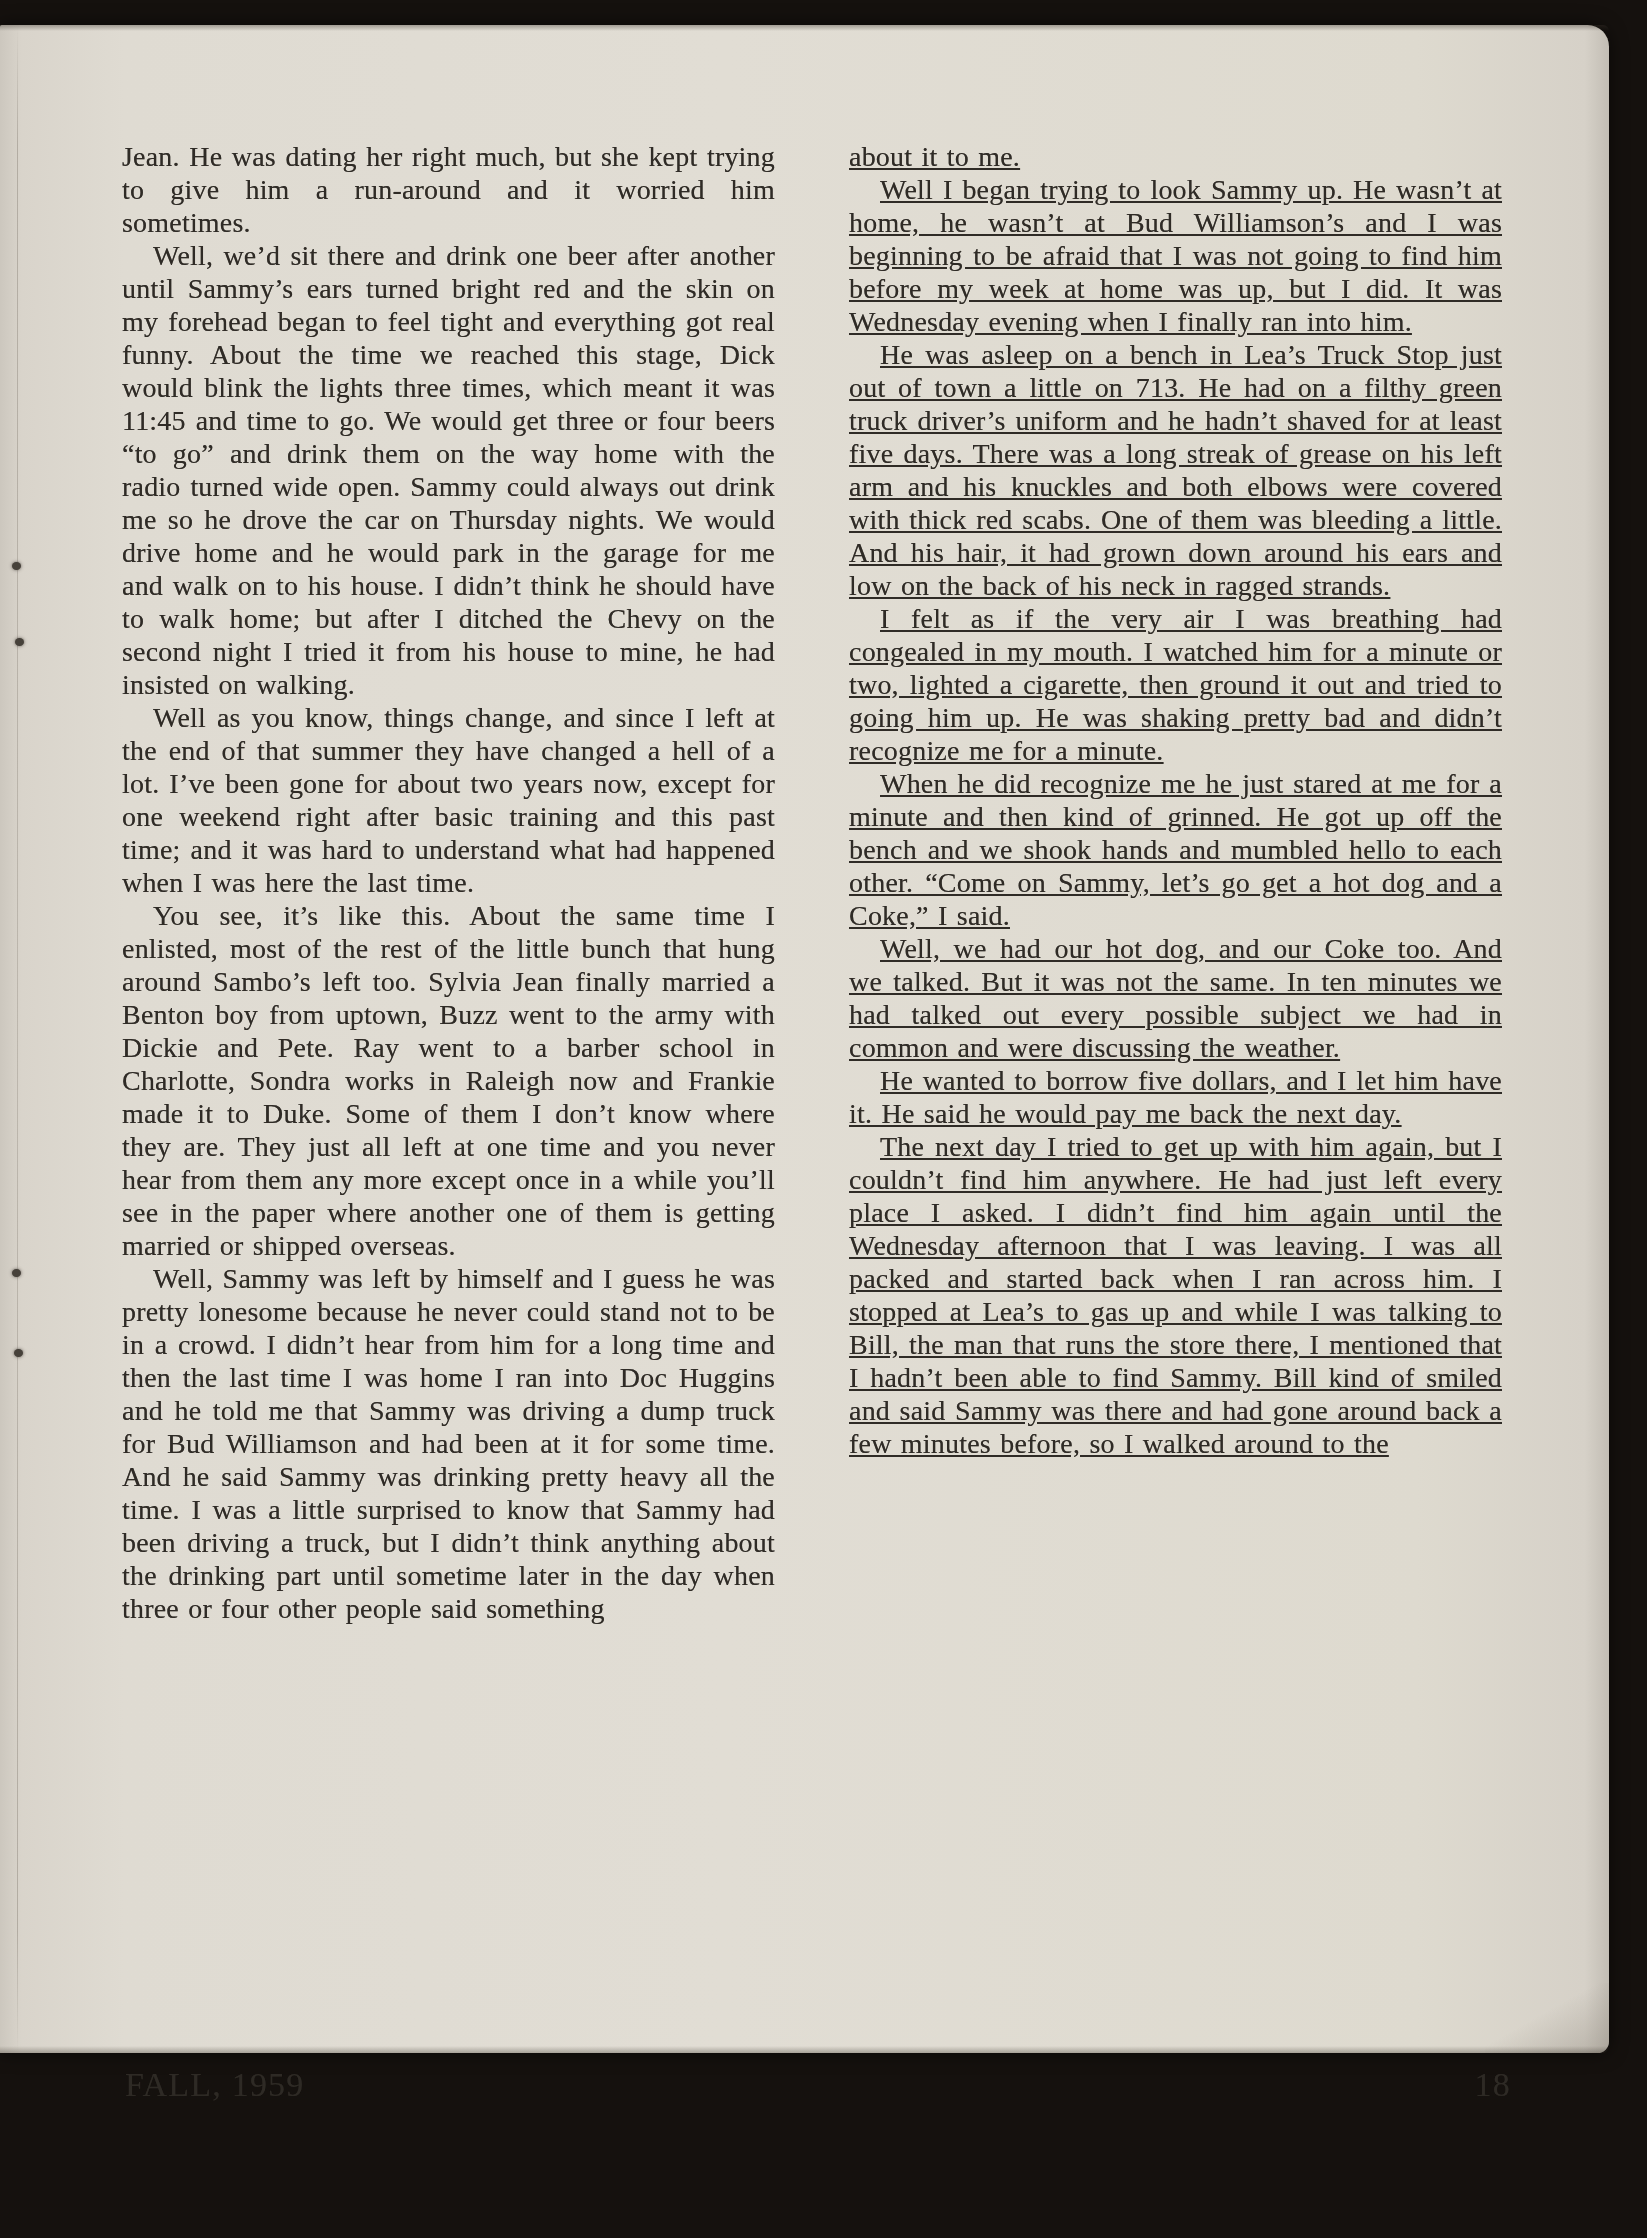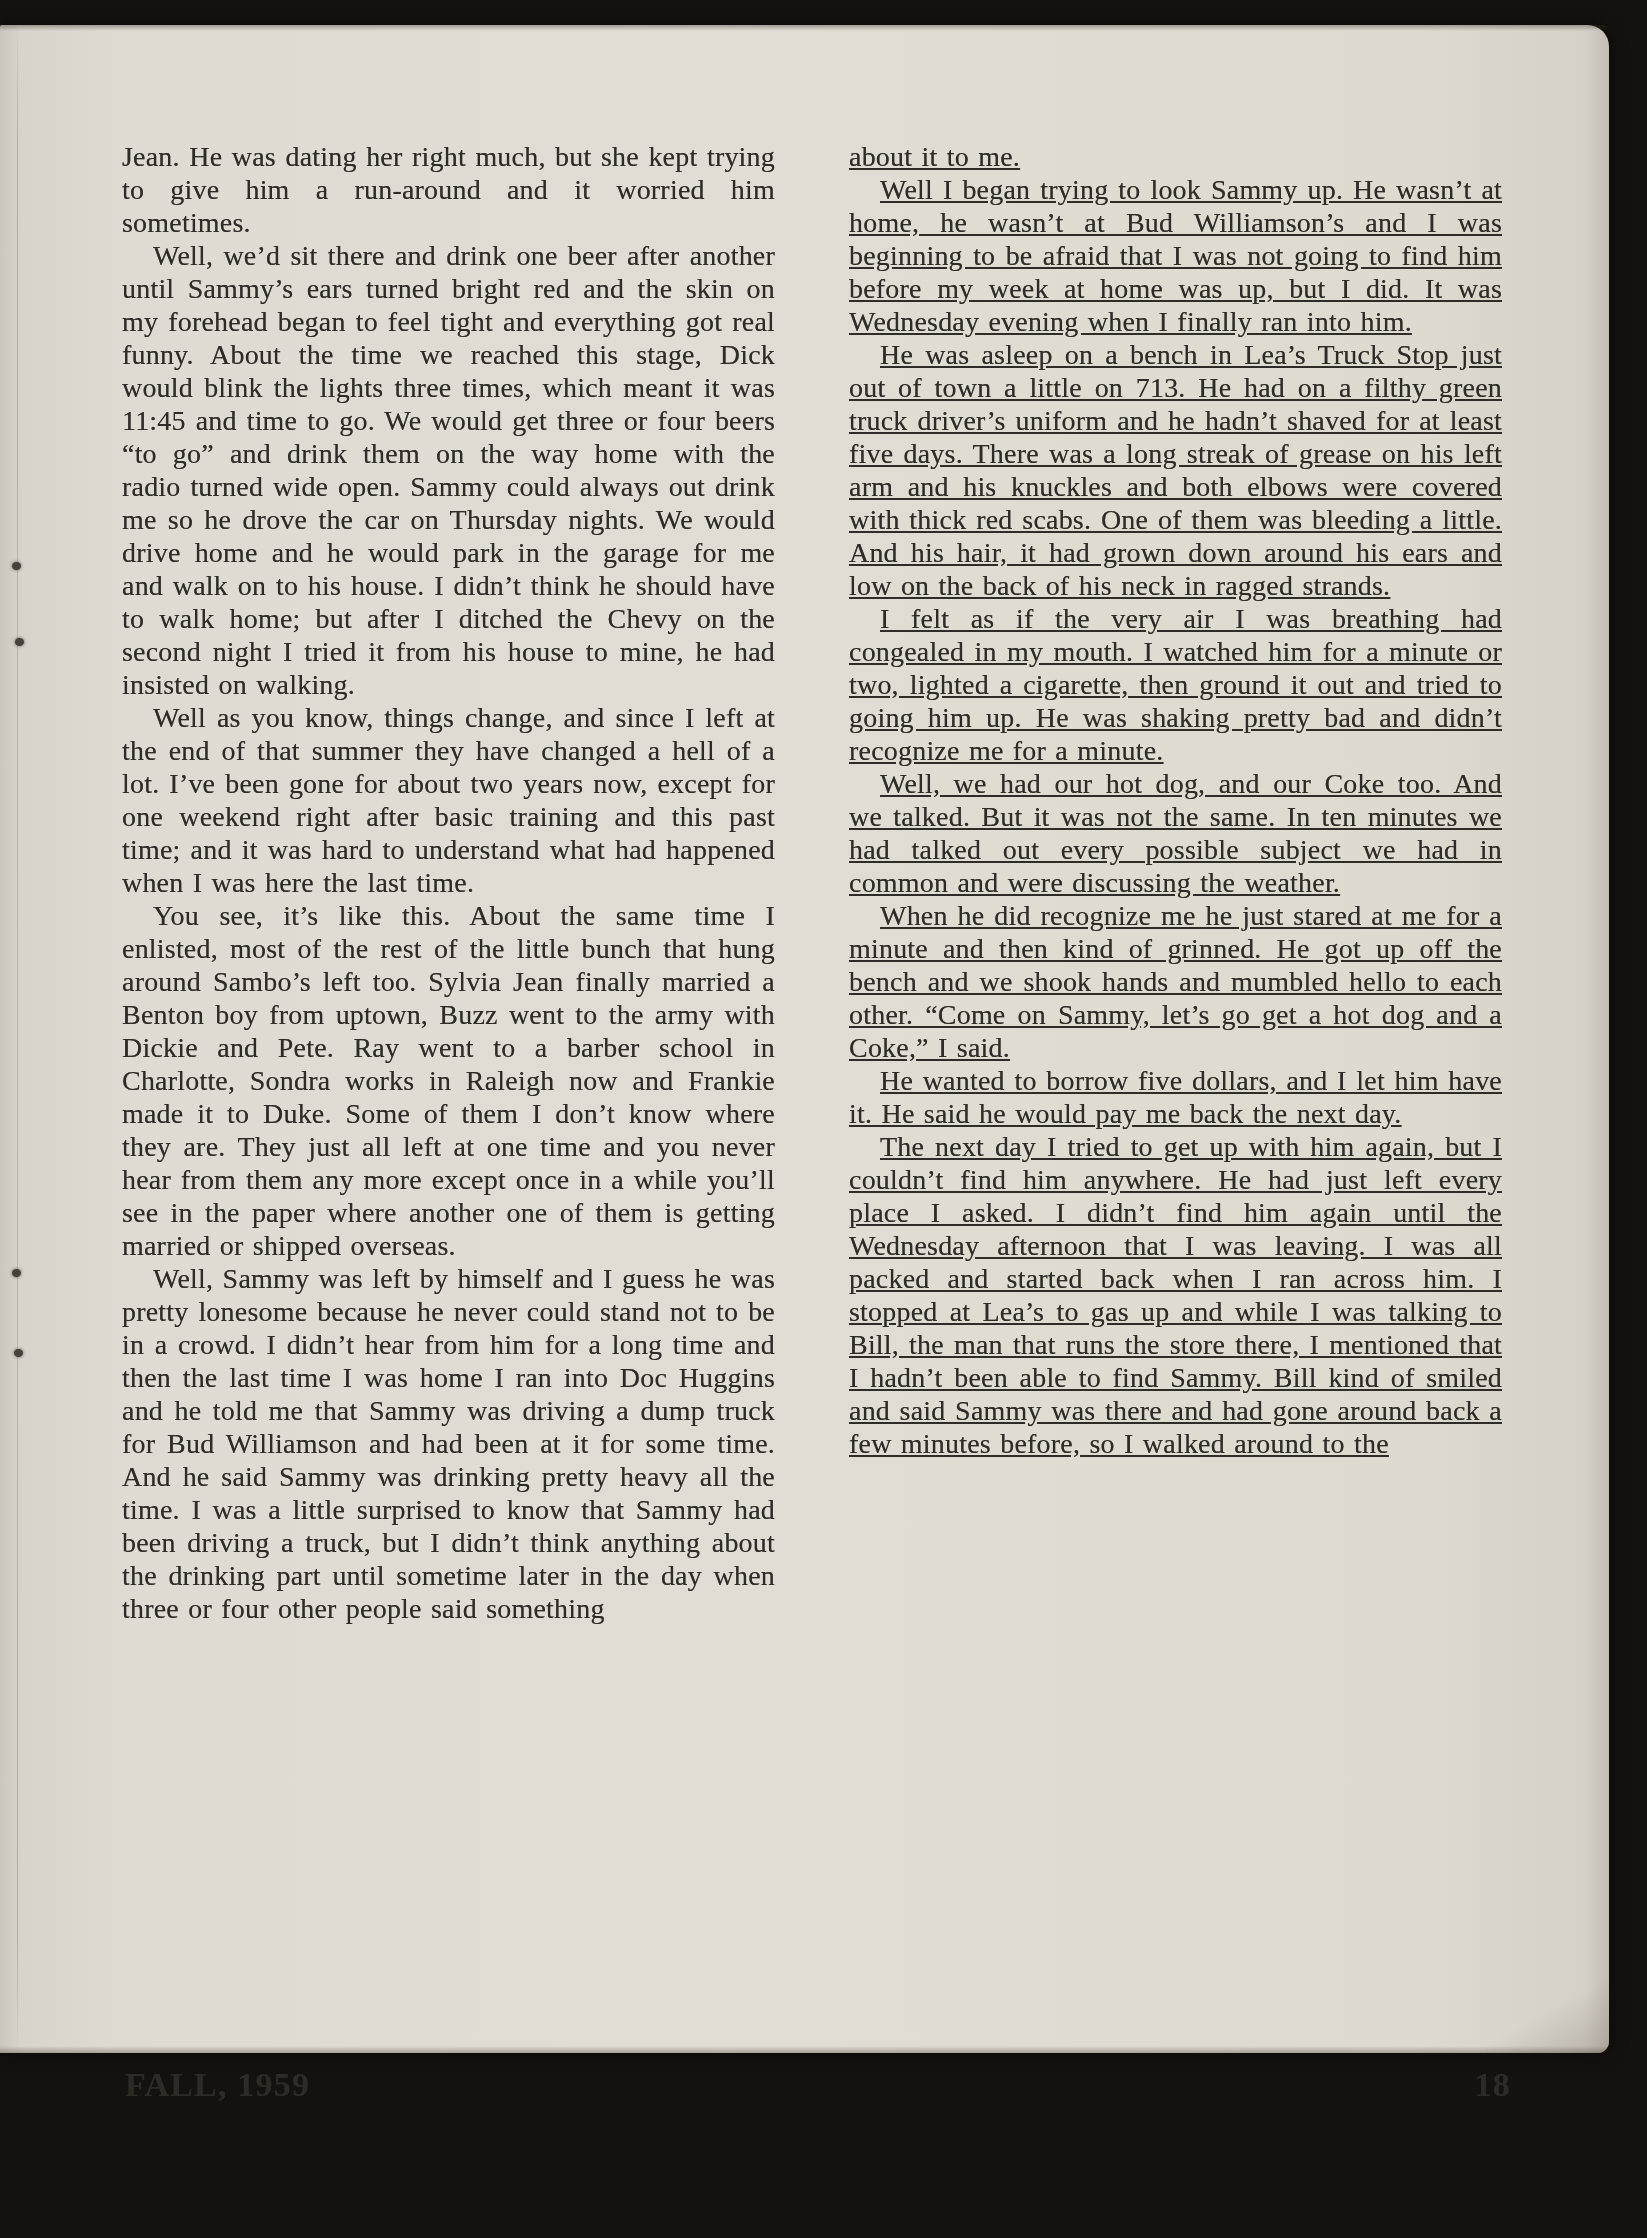"Well, we had our hot" p.indent { order: before "When he did recognize me" -> after "When he did recognize me" }
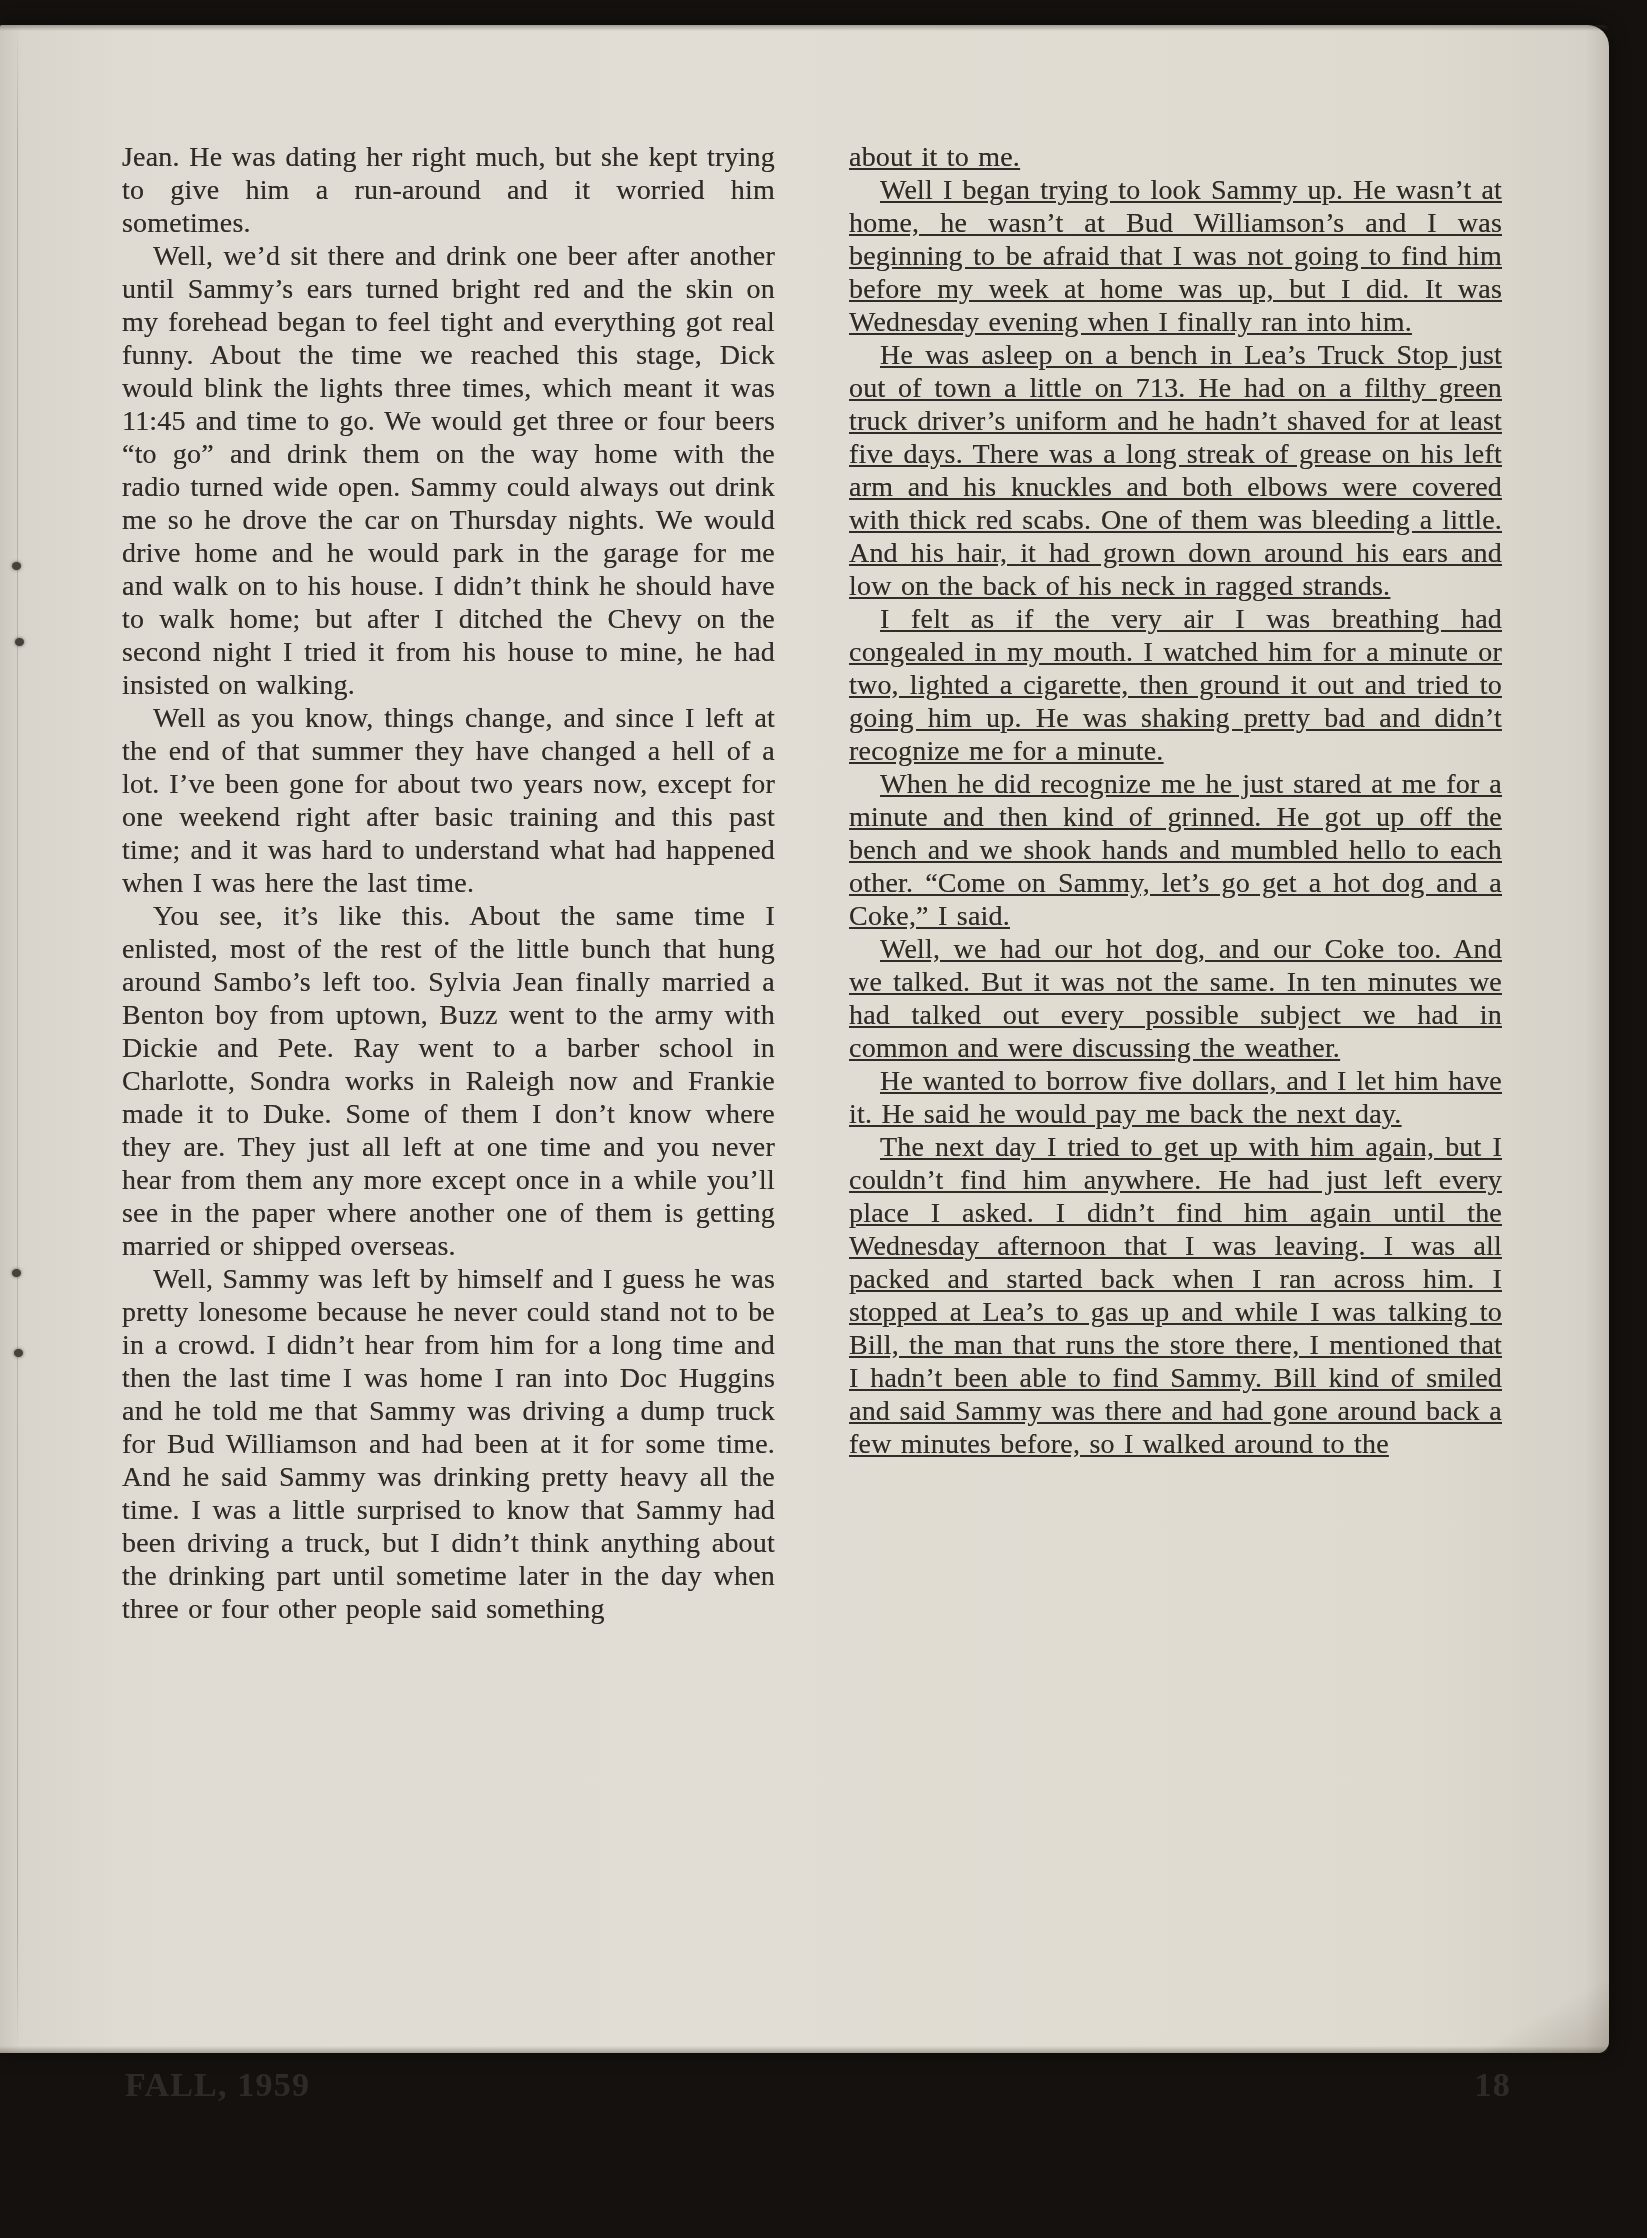"FALL, 1959" .footer { font-weight: bold -> normal }
